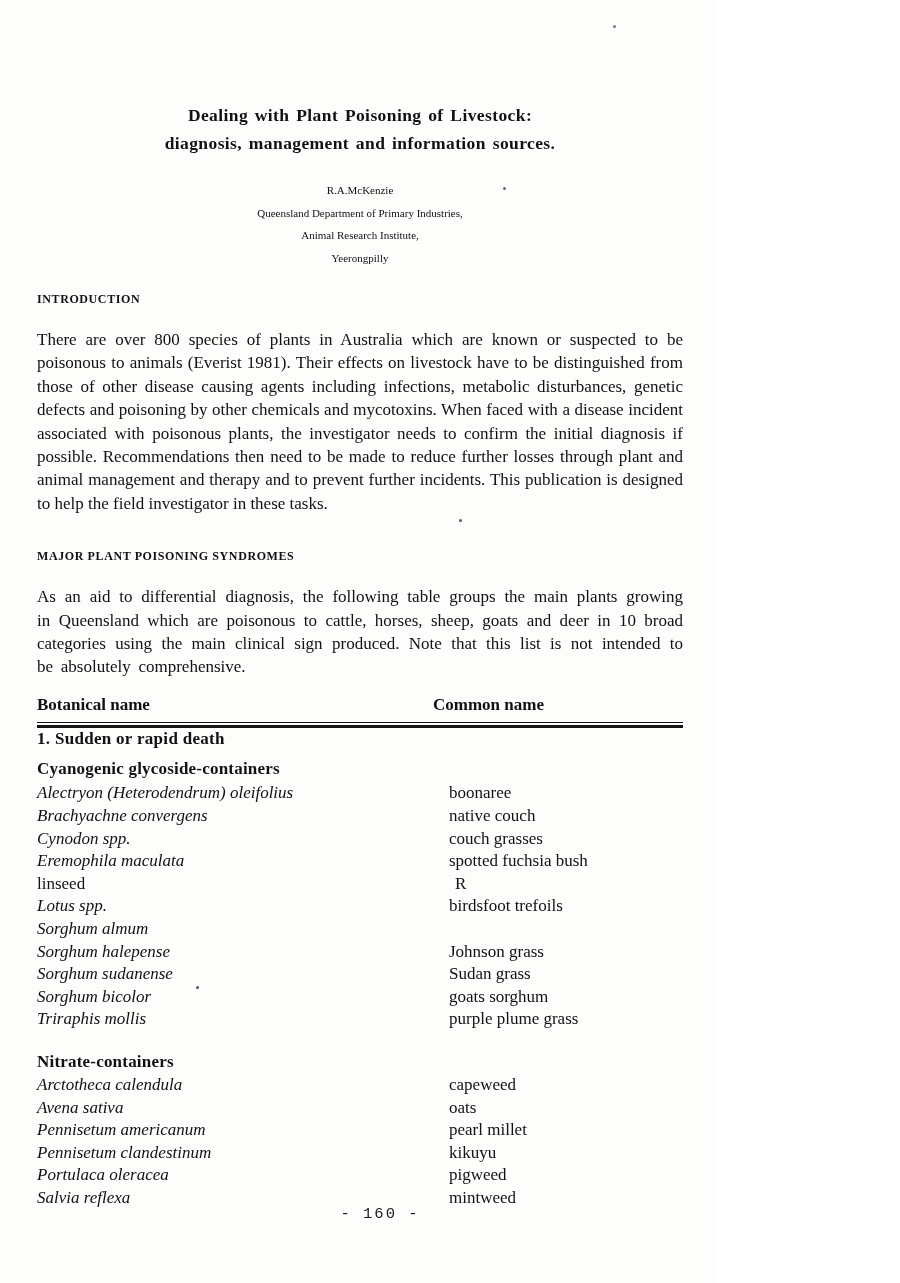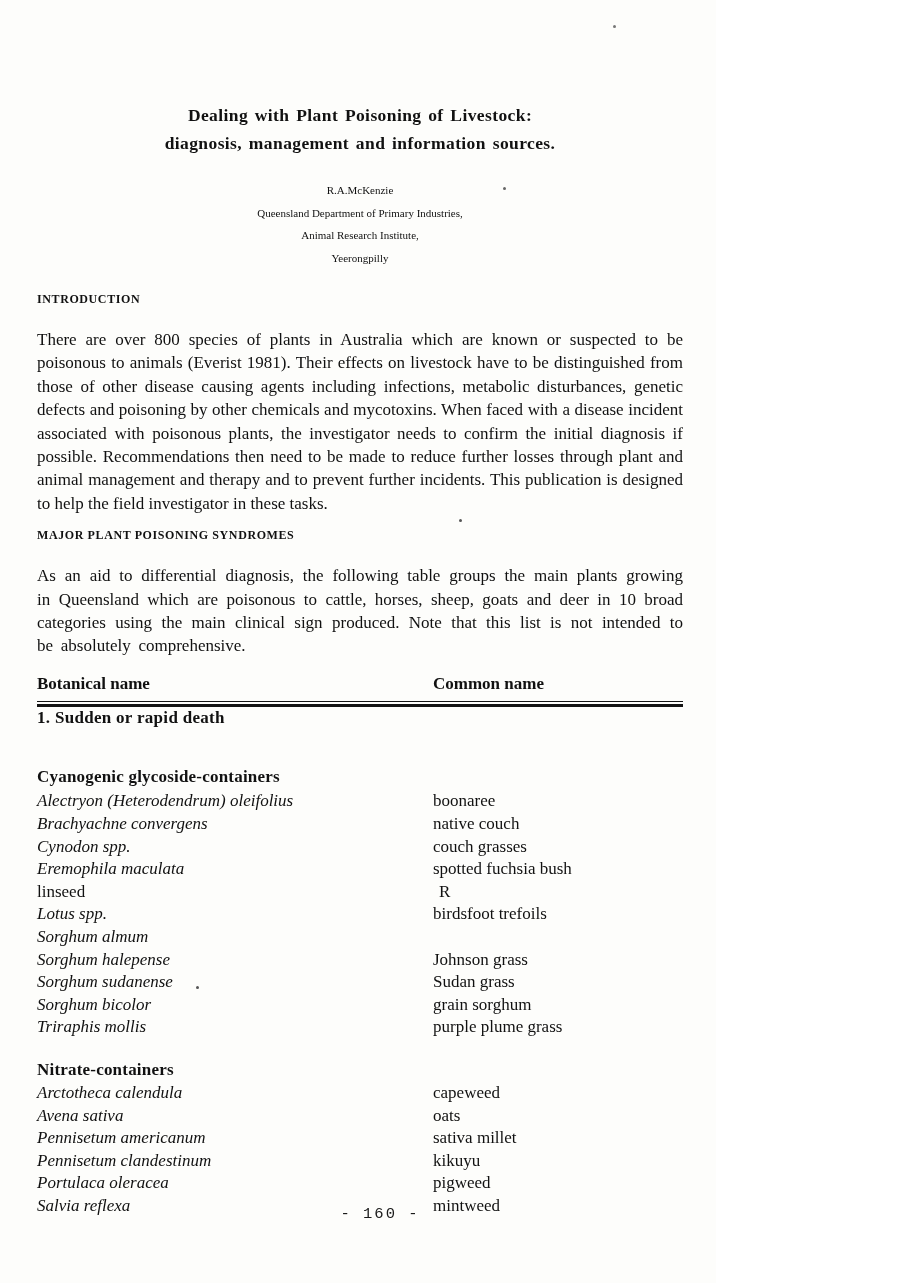"MAJOR PLANT POISONING SYNDROMES" .sec-heading.second { margin-top: 8px -> 29px }
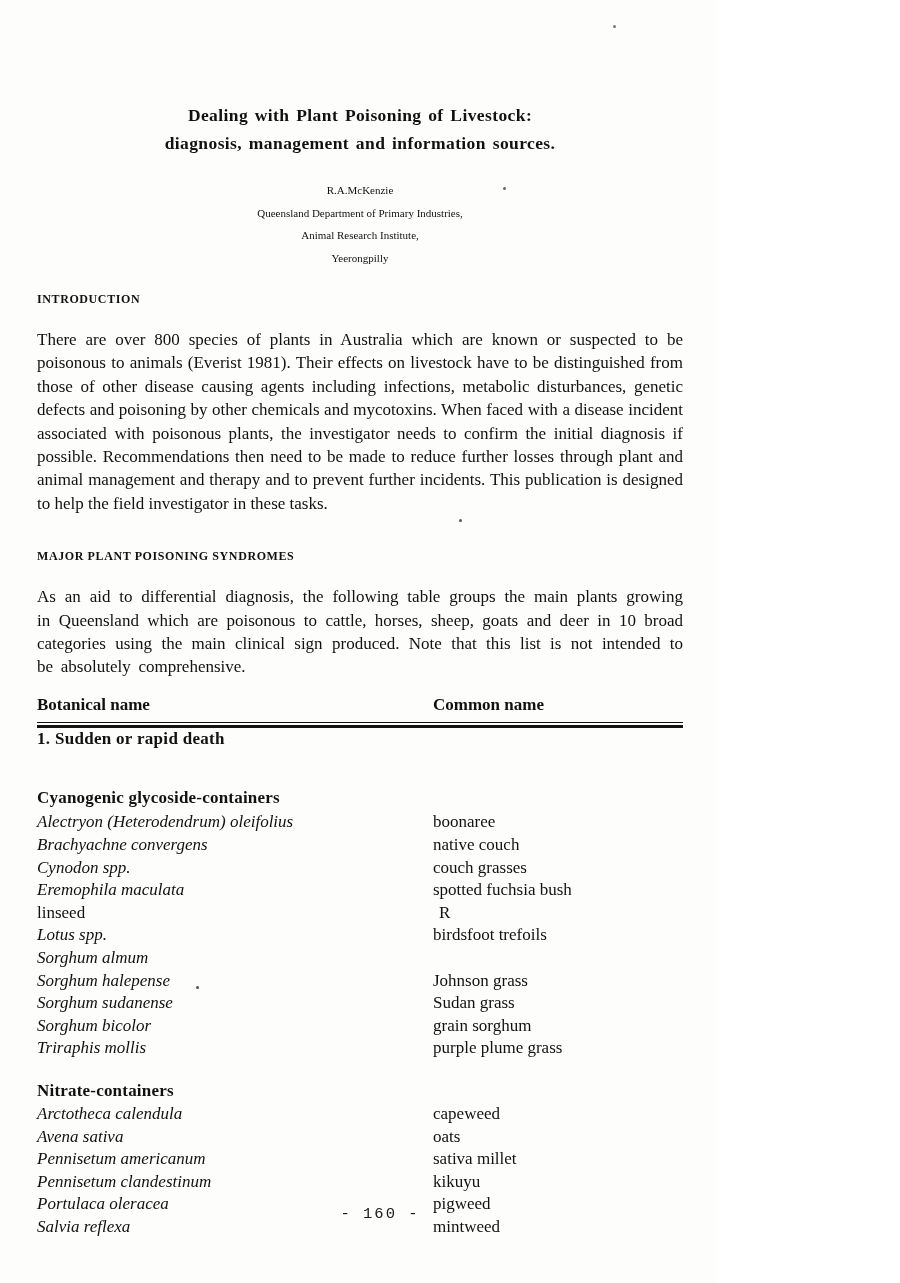"Cyanogenic glycoside-containers" .tgroup.g0 .subheading { margin-top: 39px -> 10px }
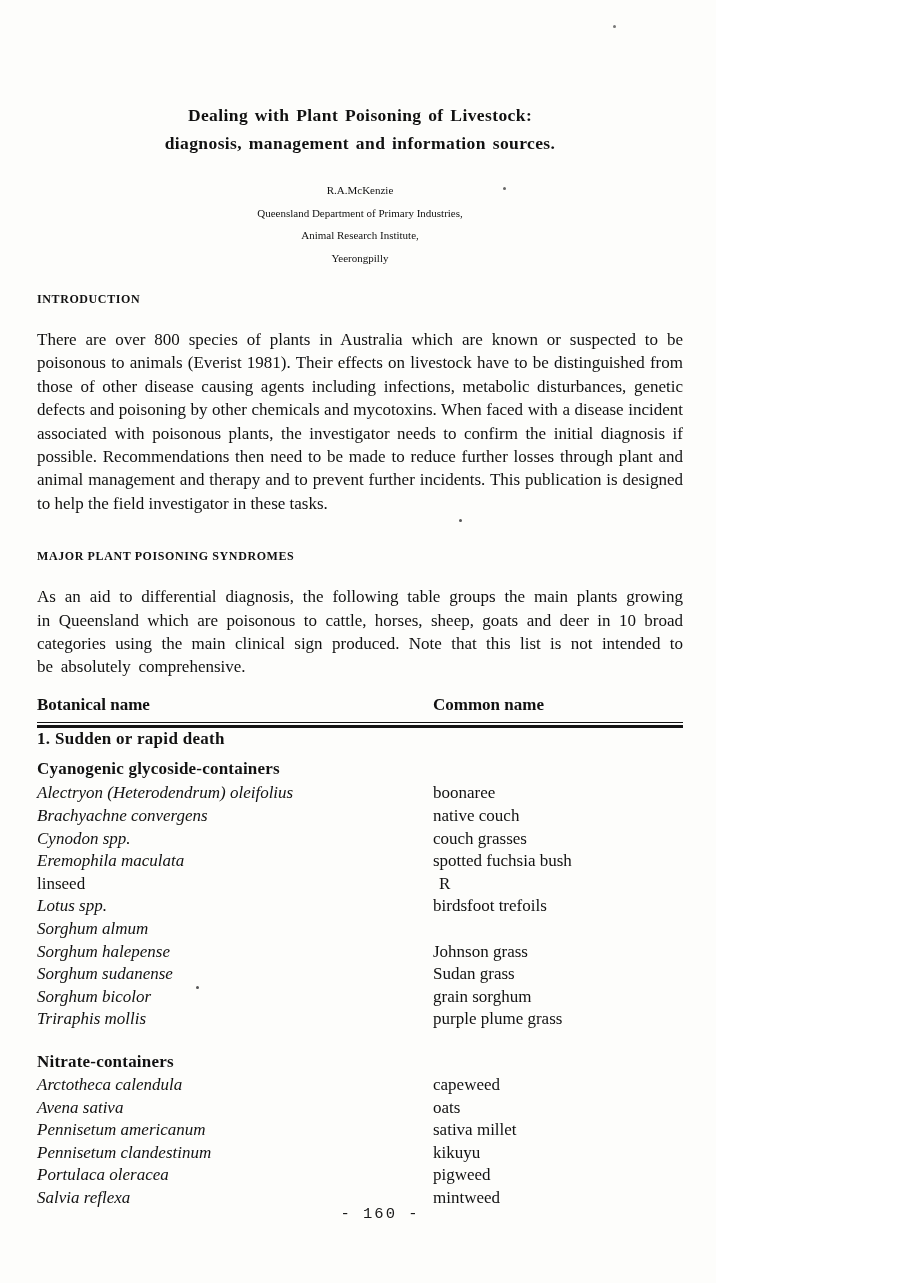"Alectryon (Heterodendrum) oleifolius" .trow { gap: none -> 16px }
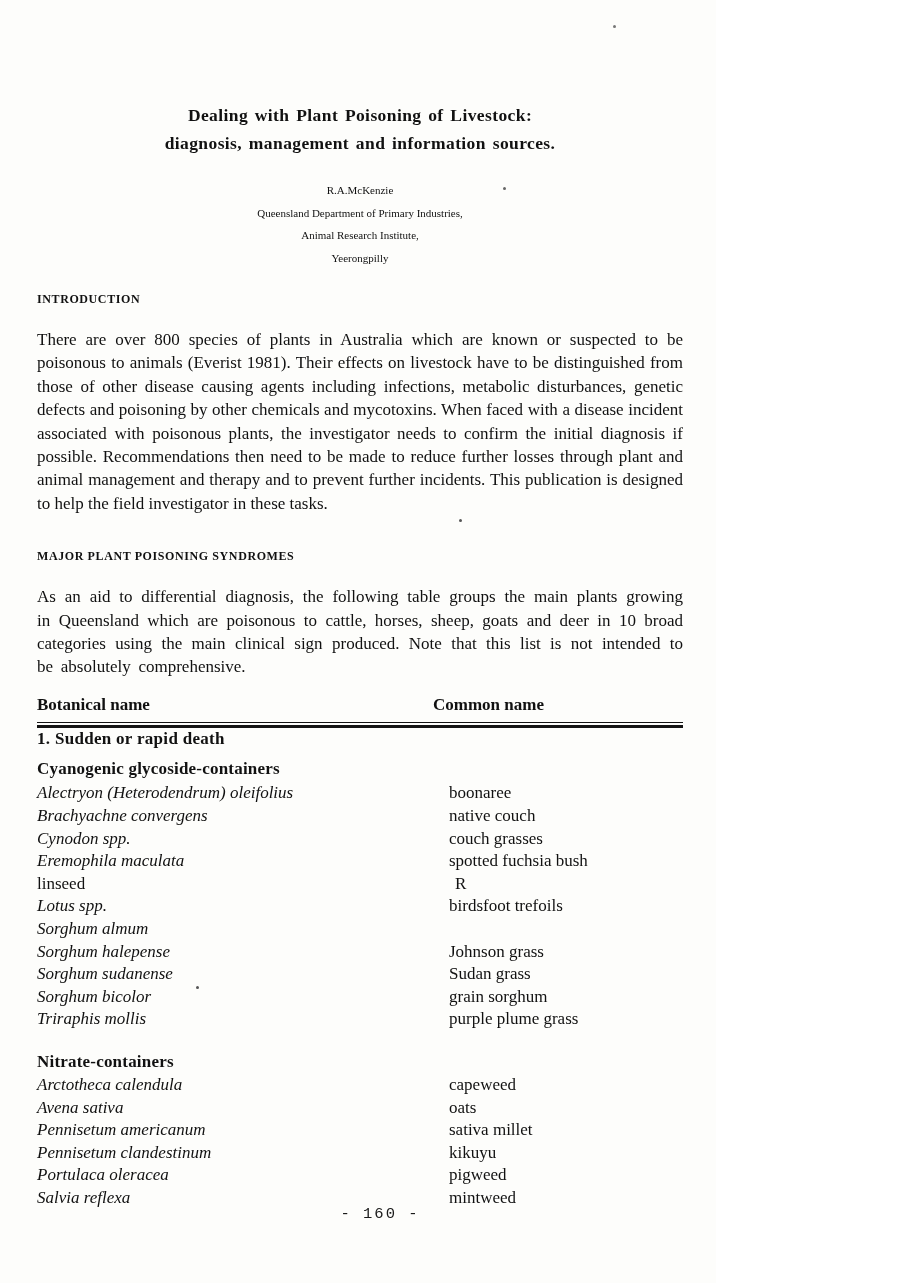"grain sorghum" span.common-cell { text: grain -> goats }
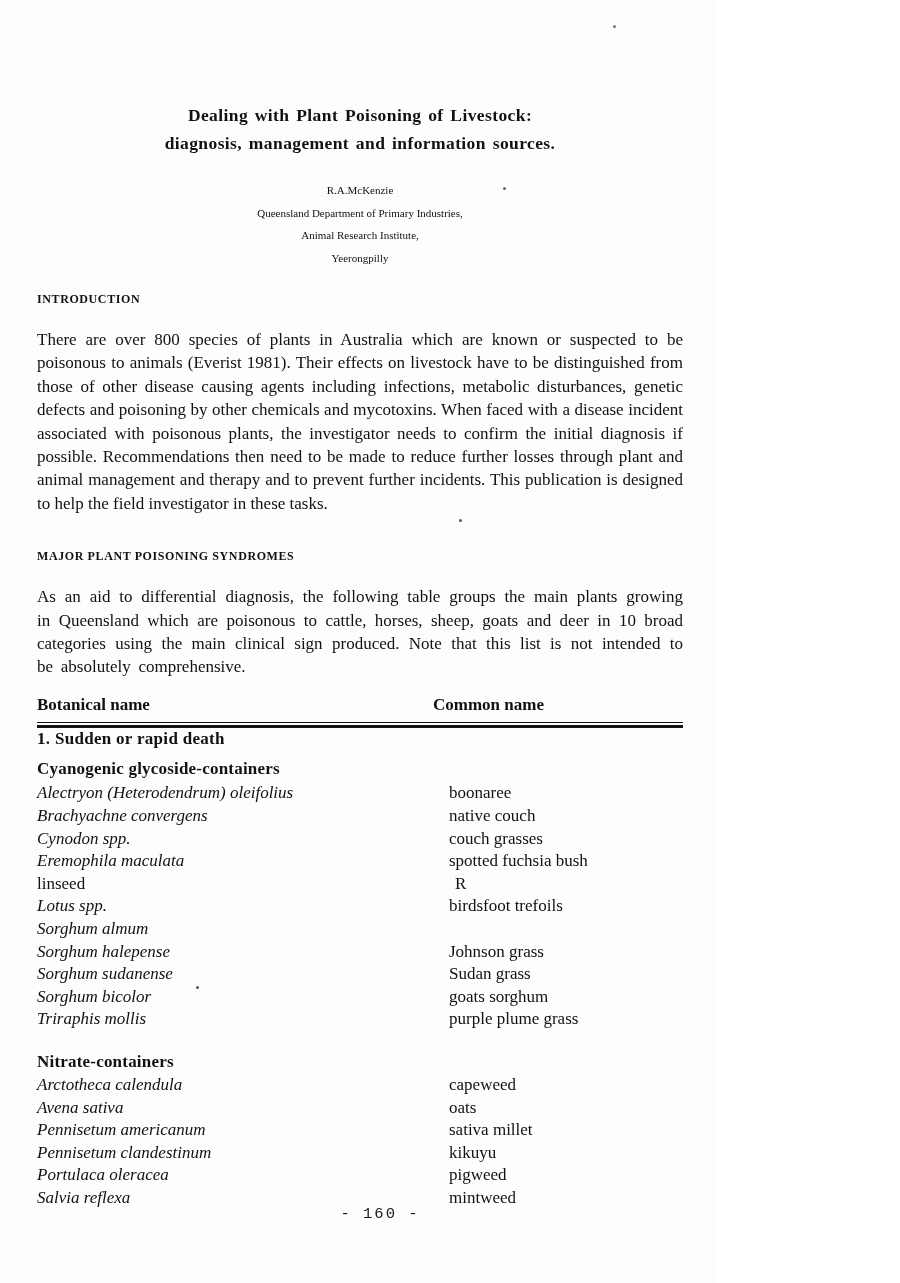"sativa millet" span.common-cell { text: sativa -> pearl }
